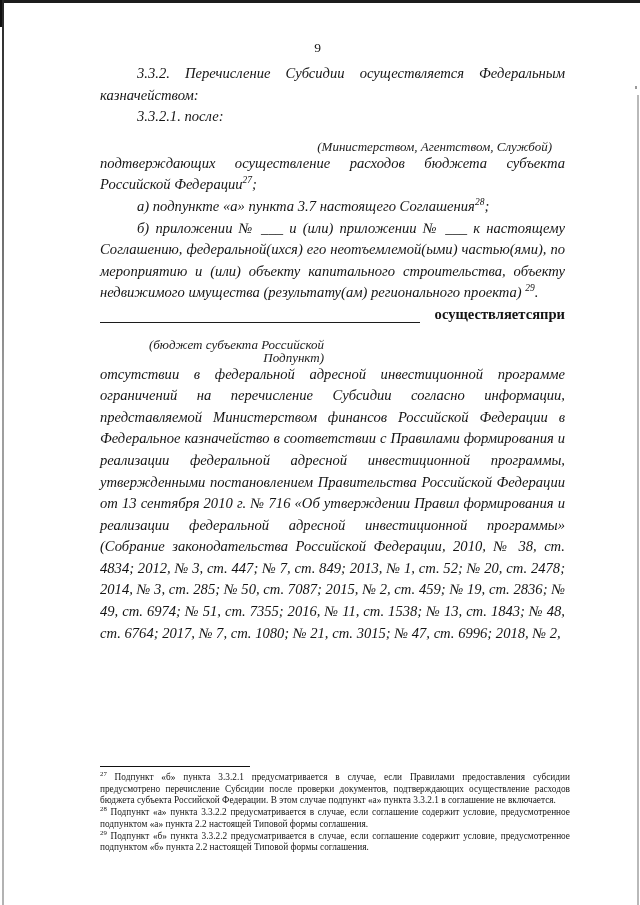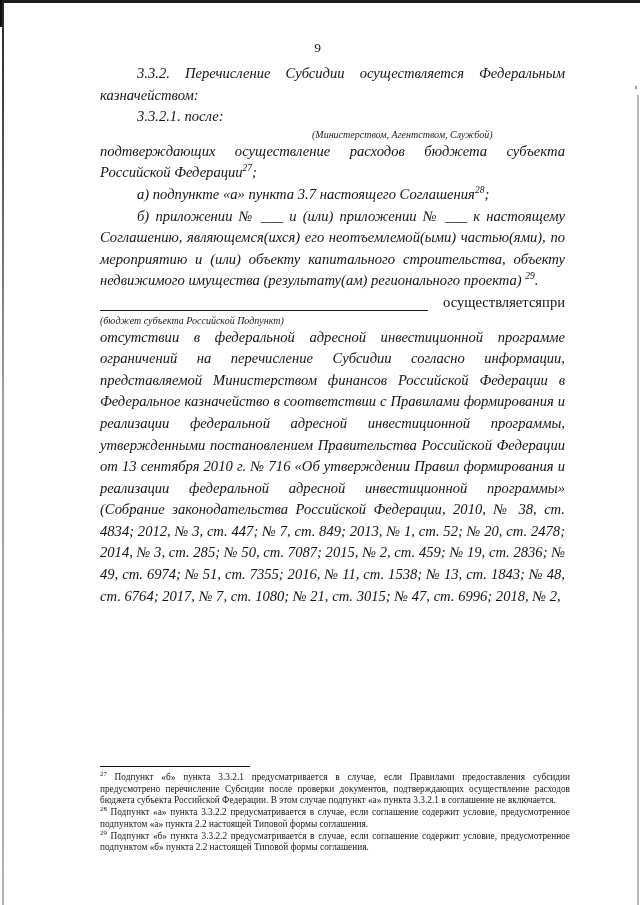"(Министерством, Агентством, Службой)" .caption { font-size: 10px -> 13px; margin-top: none -> 12px; text-align: left -> right }
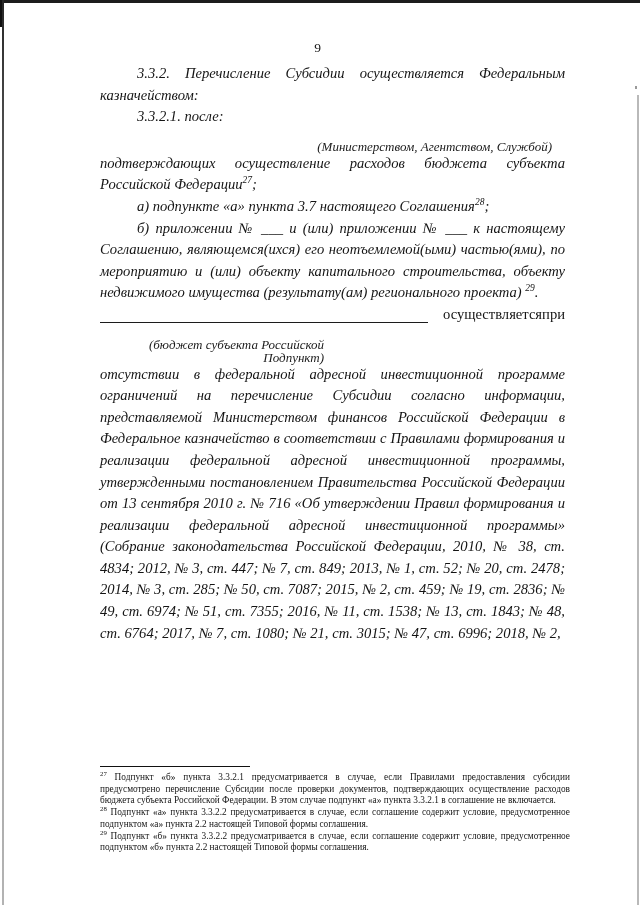"б) приложении № ___ и" span { text: являющемся -> федеральной }
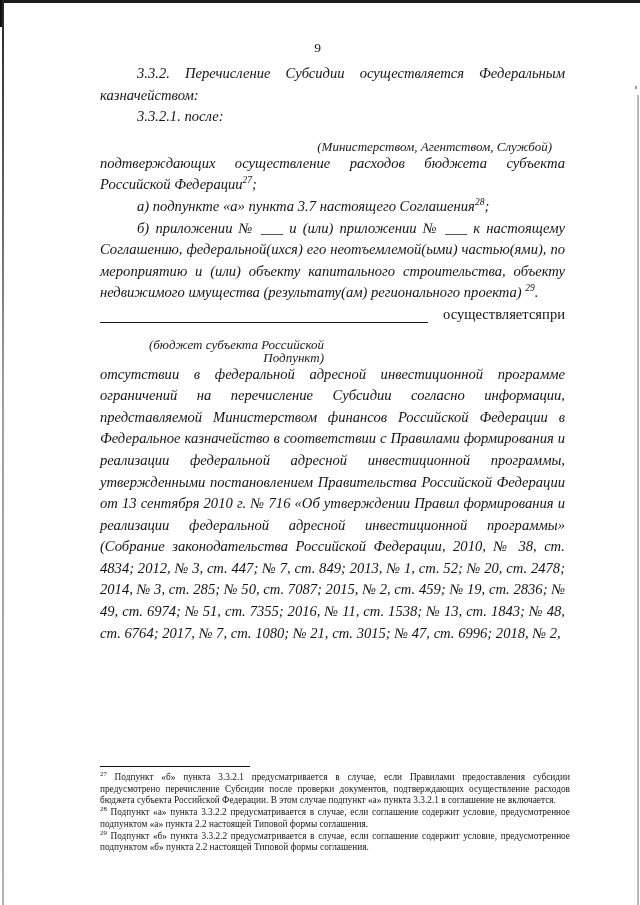"осуществляется" .split-line { font-weight: none -> bold }
